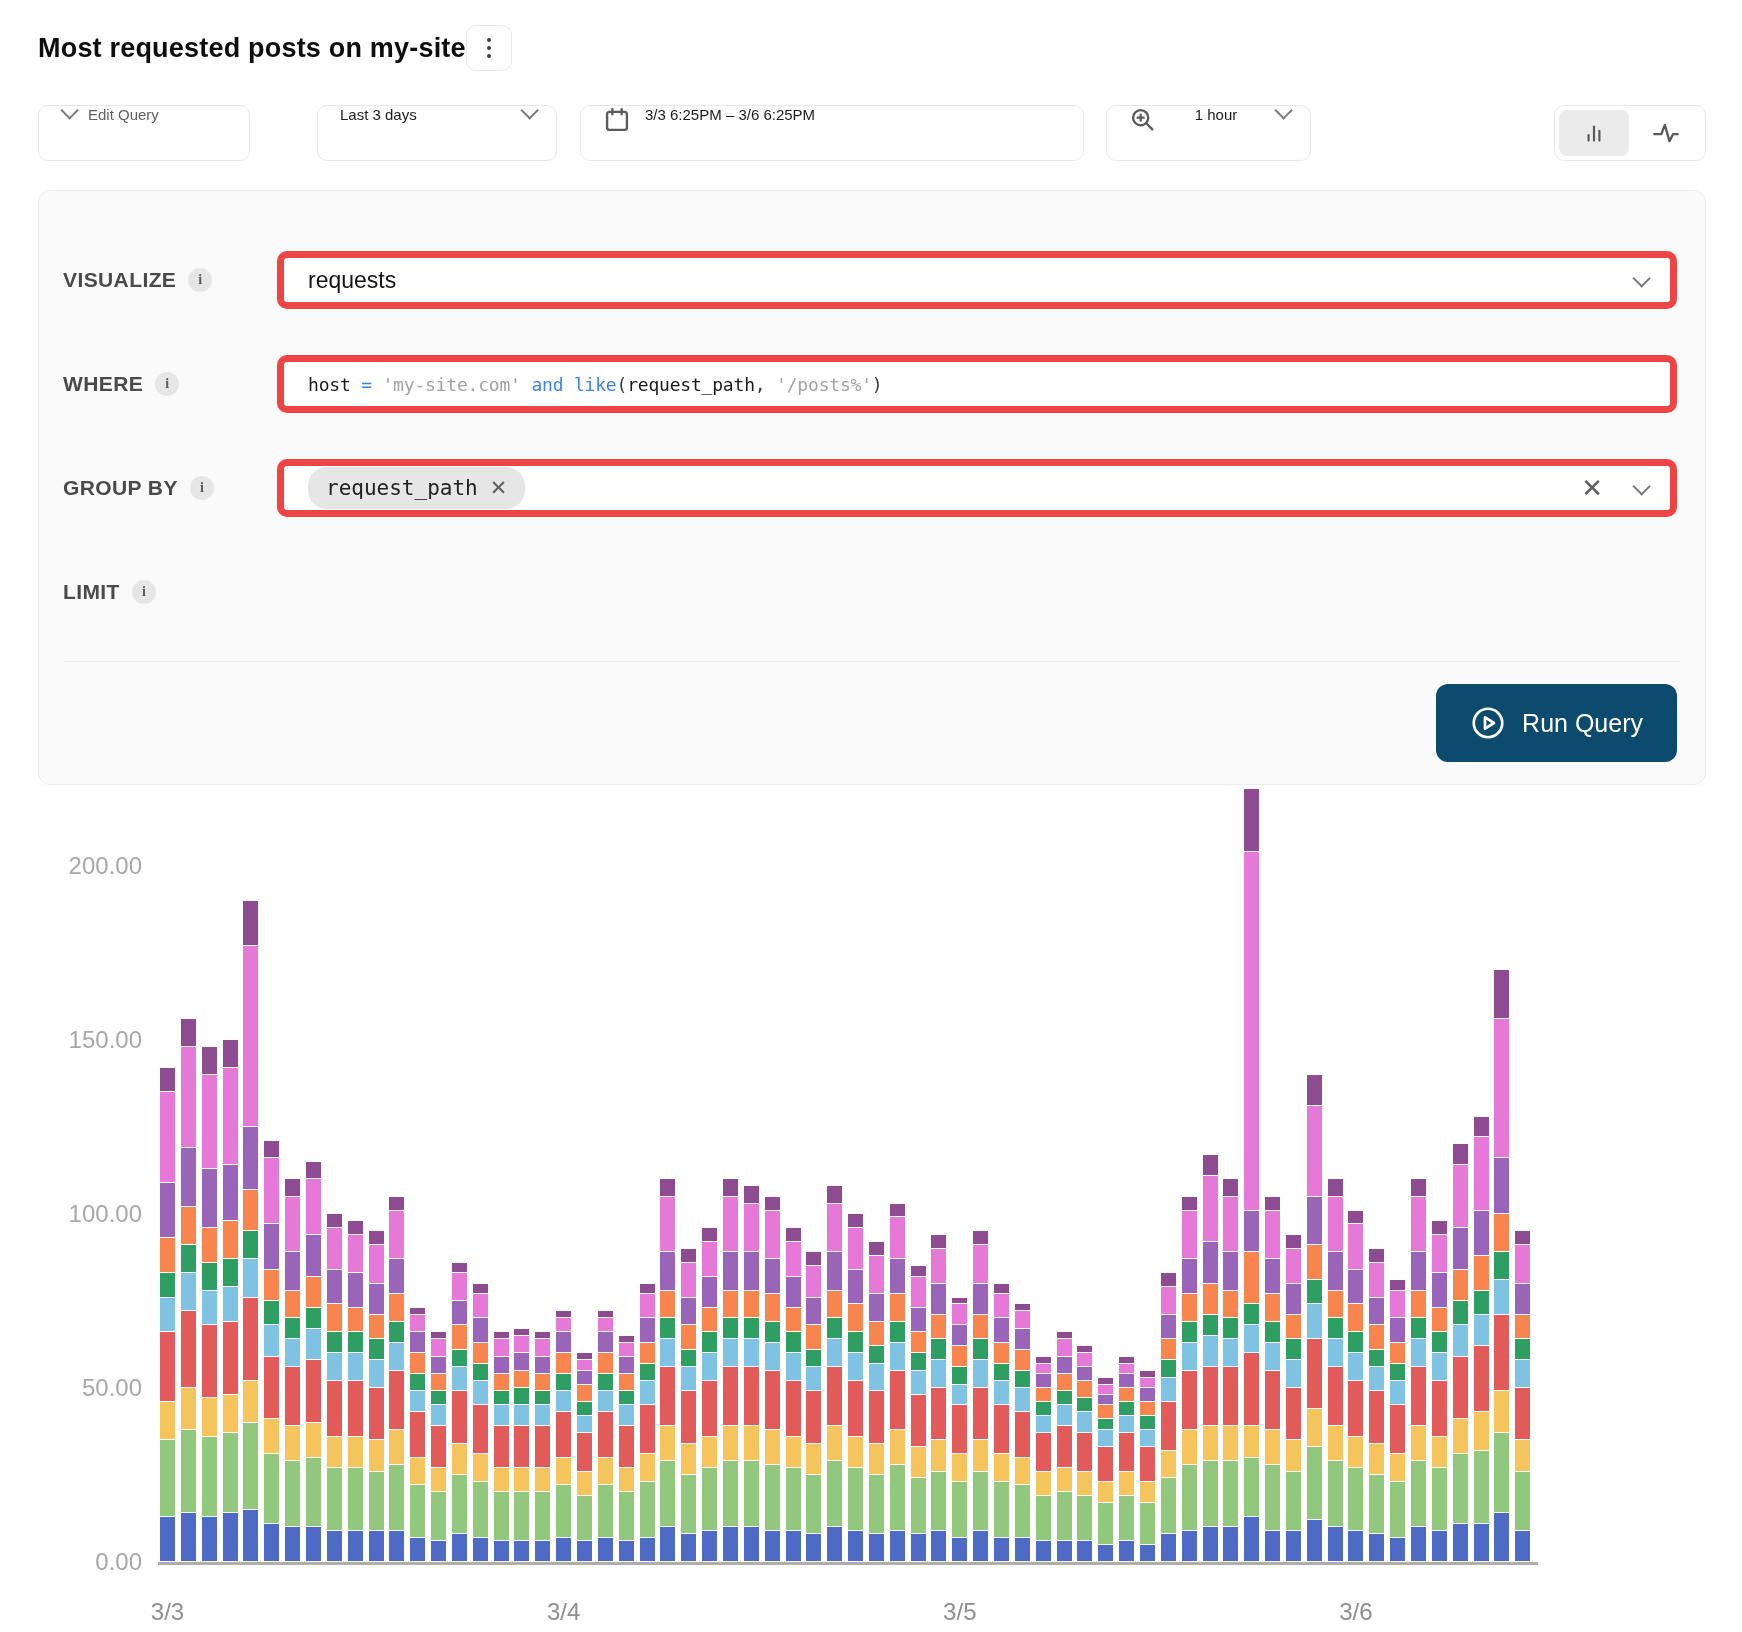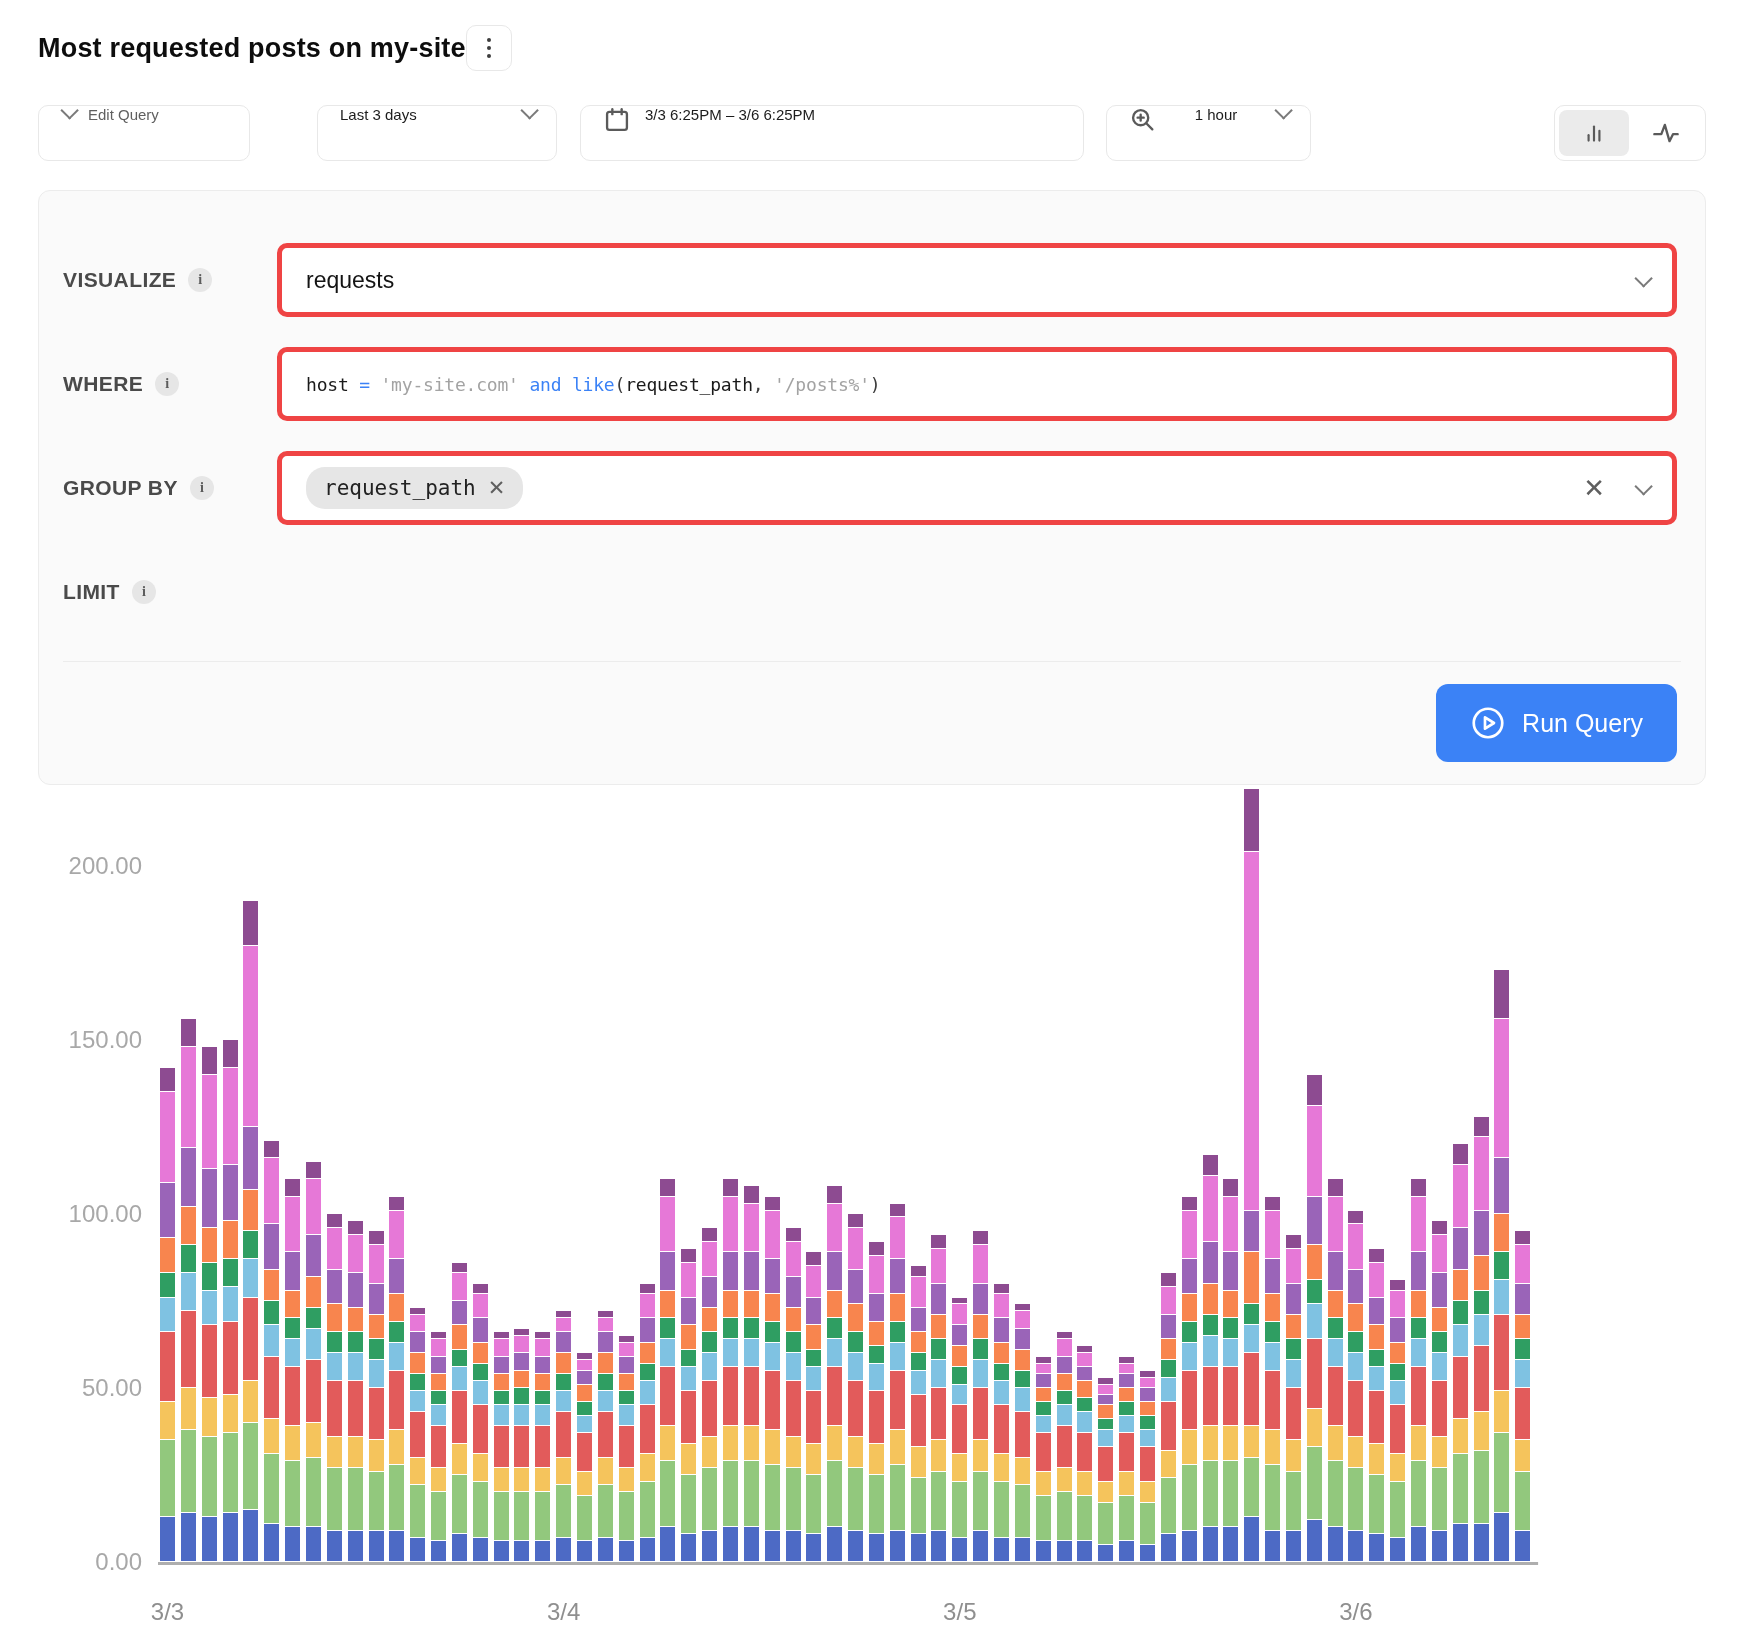"requests" .select-box { border: 5px solid #ef4444 -> 7px solid #ef4444; height: 74px -> 58px }
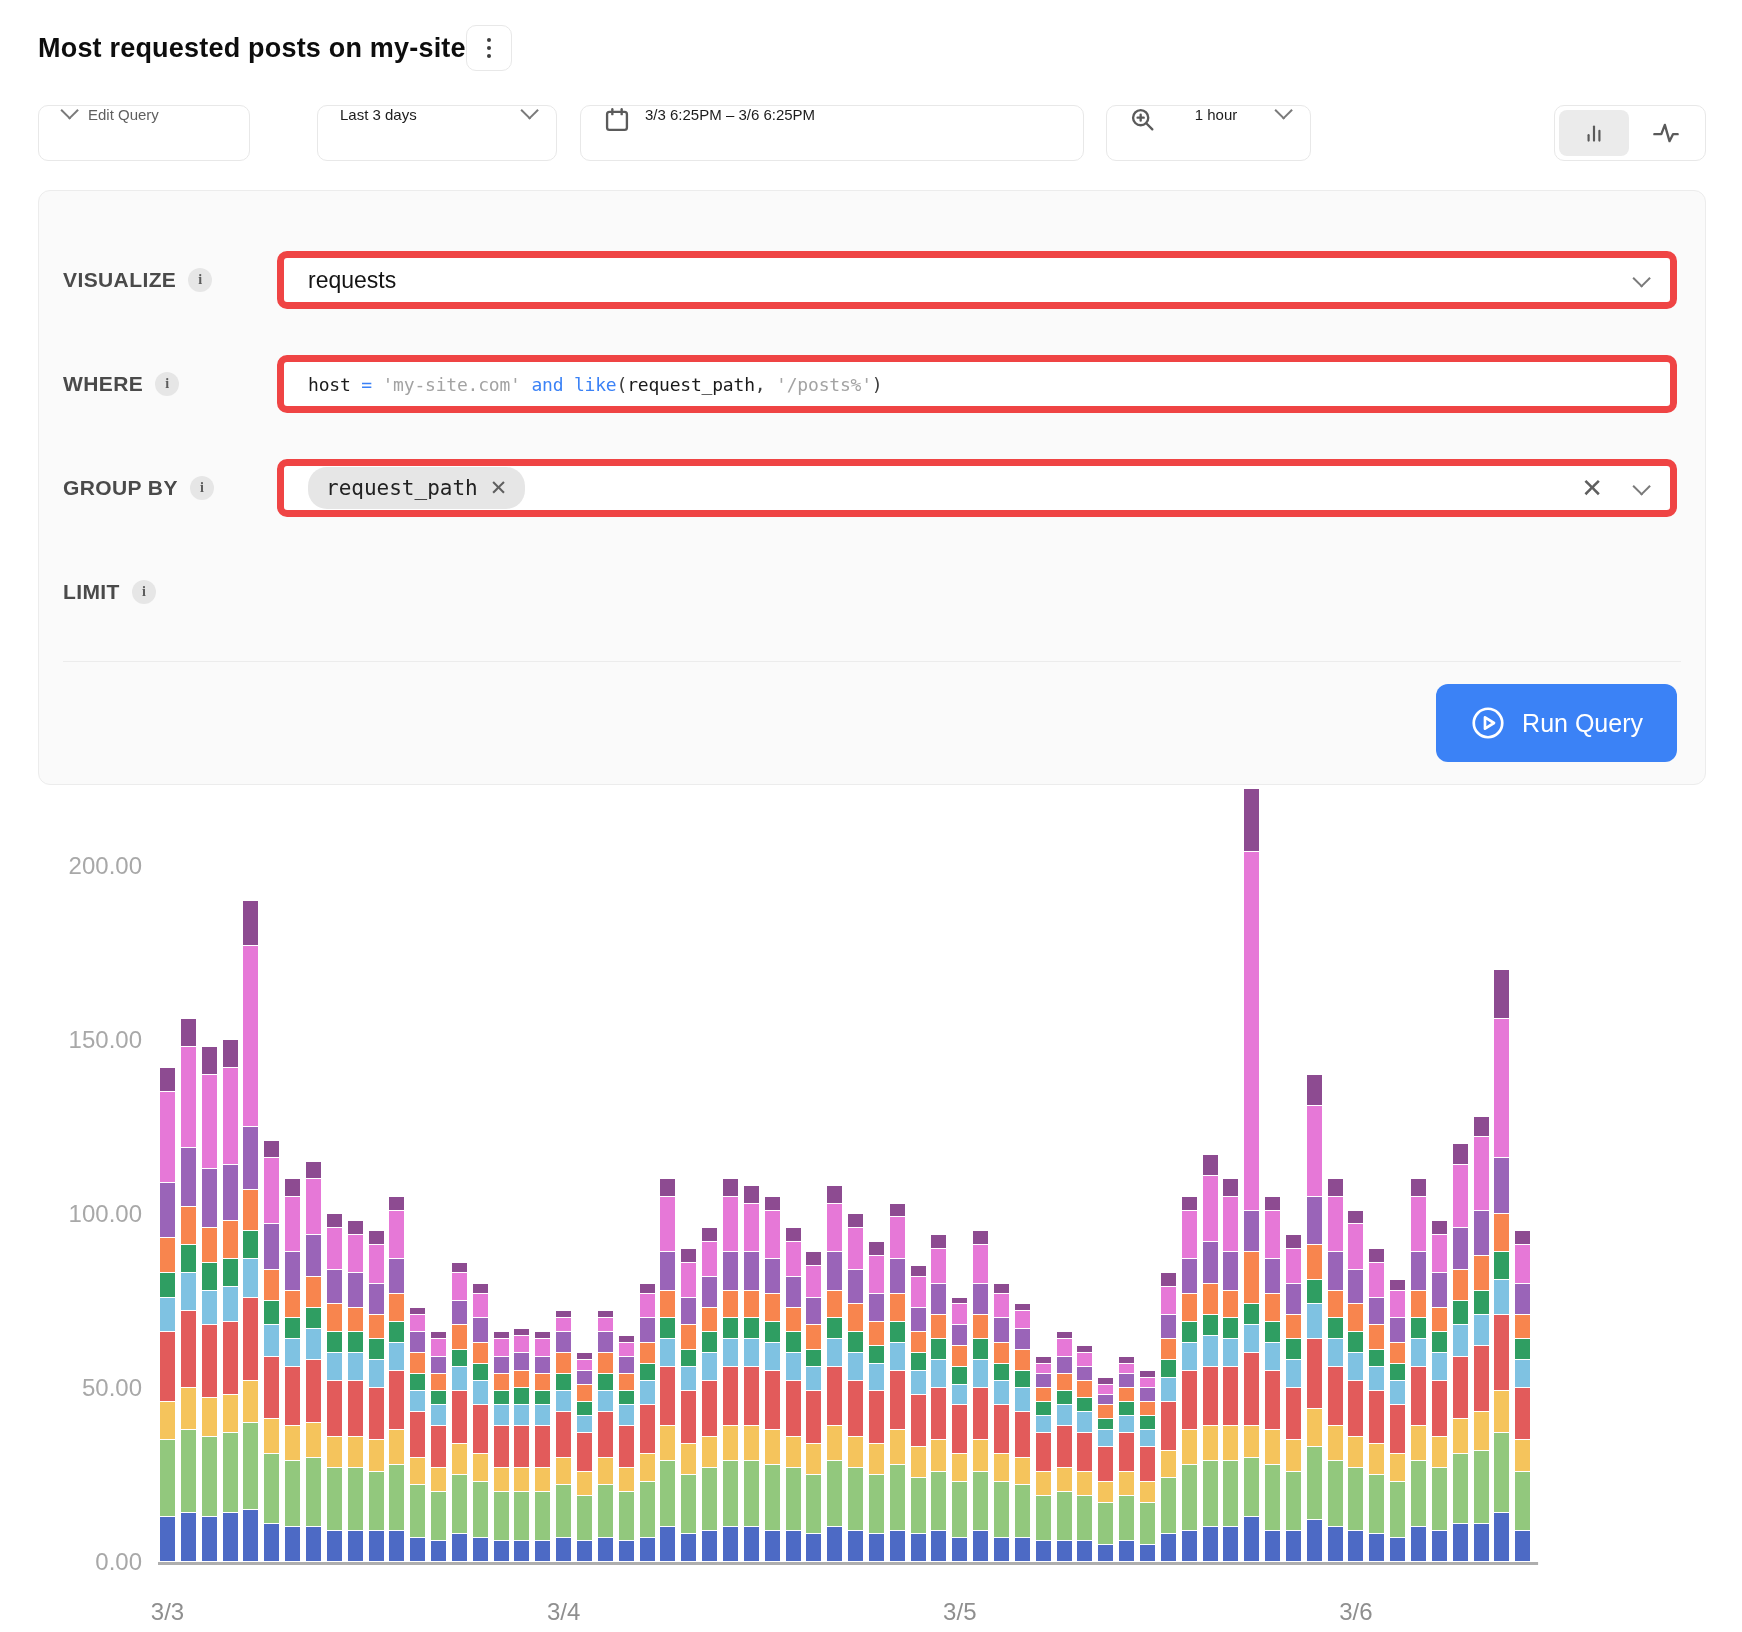"Run Query" .run-btn { background: #3b82f6 -> #0c4a6e }
